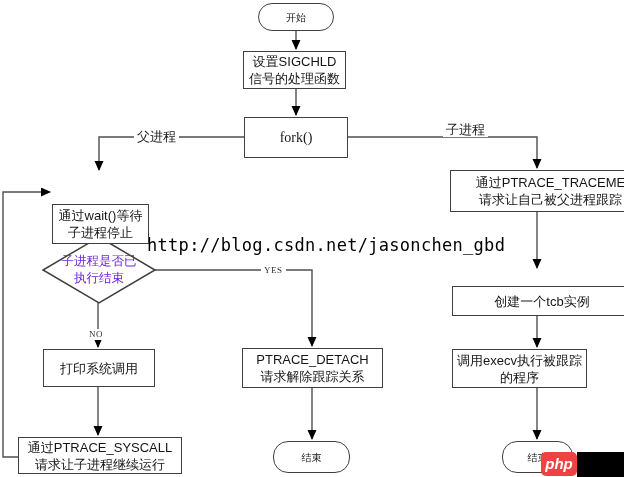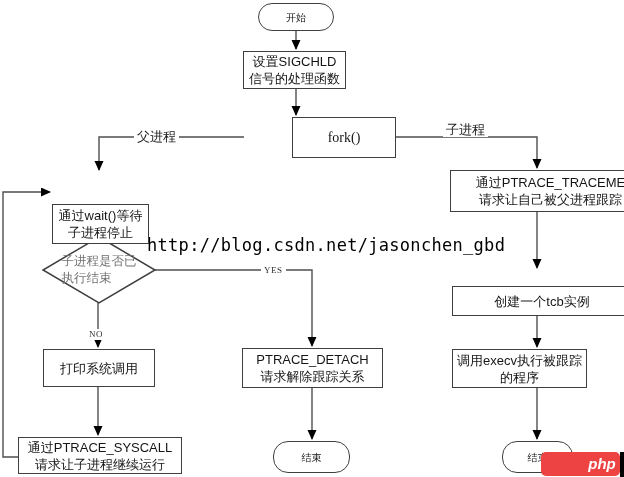"fork()" .serif-latin { margin-left: 48px -> none }
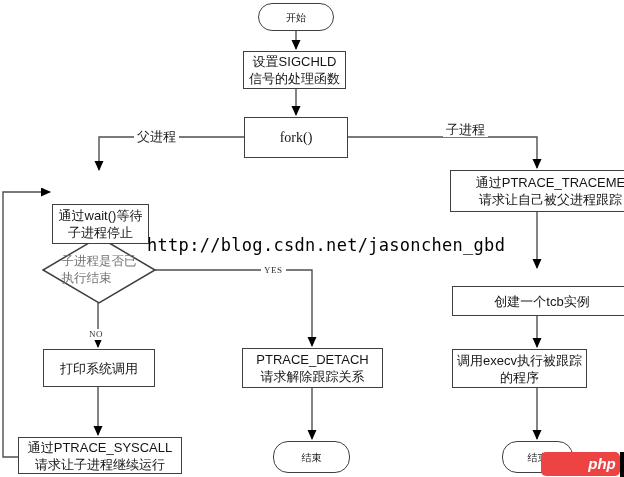"子进程是否已" .diamond-label { color: #737373 -> #6d28d9; text-align: none -> center }
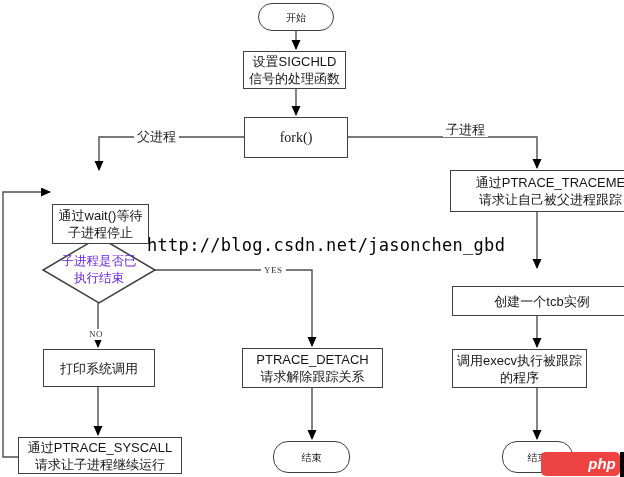"php" #php-badge { padding-left: 43px -> none }
